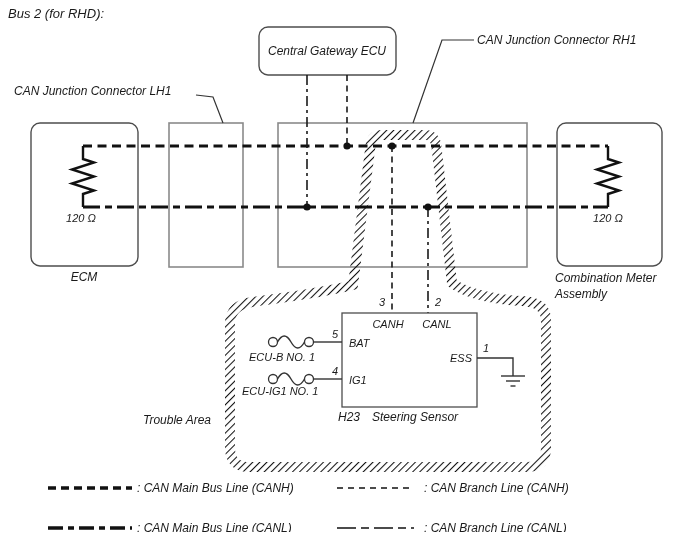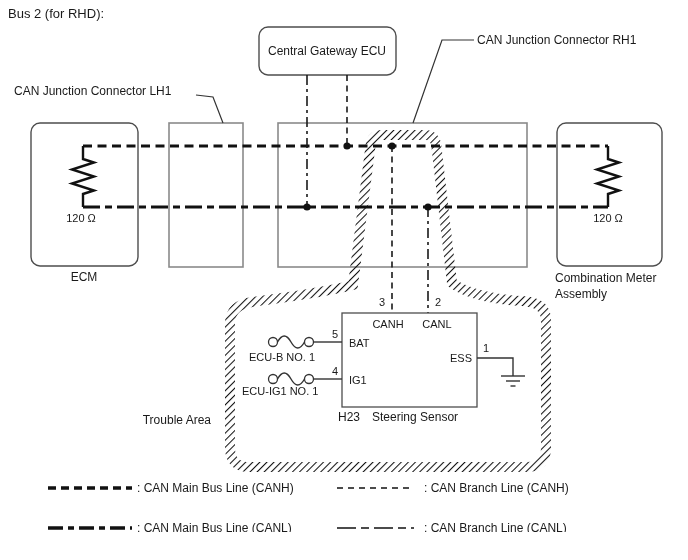"Bus 2 (for RHD):" .stage { font-style: none -> italic }
